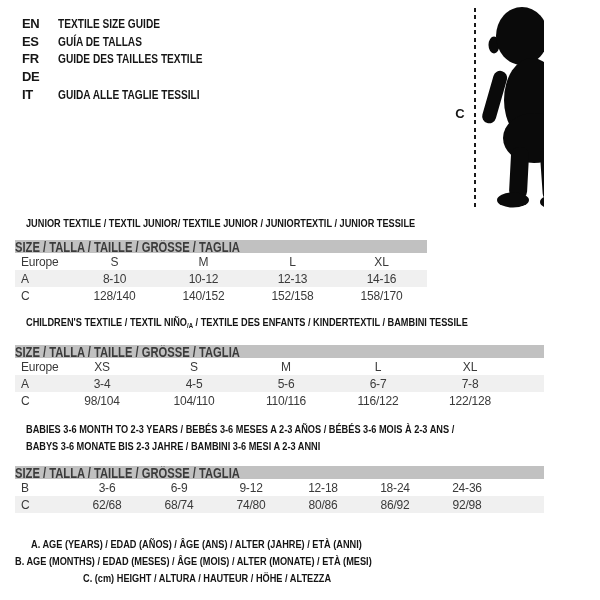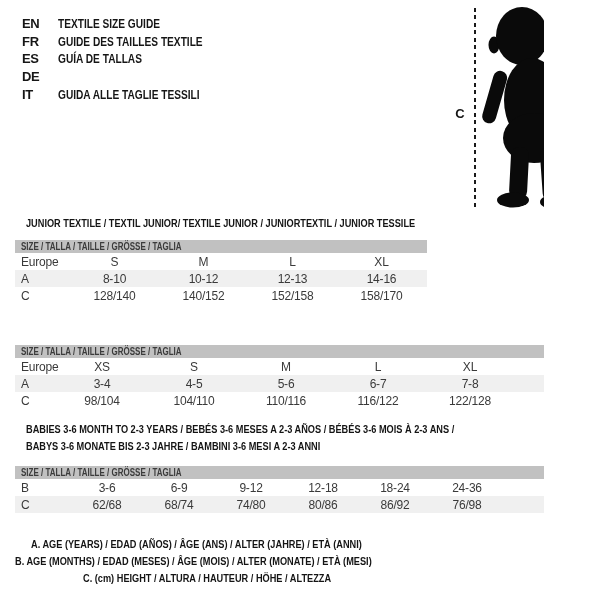"FR" div.lang-row { order: before "ES" -> after "ES" }
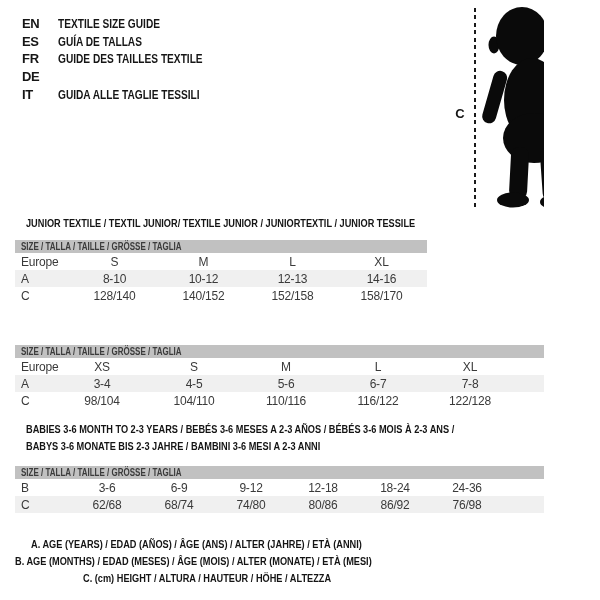"SIZE / TALLA / TAILLE" .size-bar { font-size: 10px -> 14px; padding-left: 6px -> none }
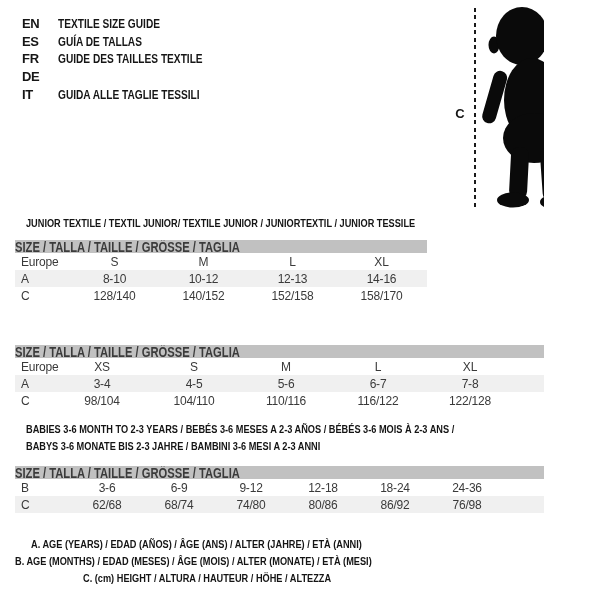"CHILDREN'S TEXTILE / TEXTIL NIÑO/A" div.tbl-title { html: none -> <div> <div><span><span>CHILDREN'S TEXTILE / TEXTIL NIÑO</span><sub>/A</sub><span> / TEXTILE DES ENFANTS / KINDERTEXTIL / BAMBINI TESSILE</span></span></div> </div> }
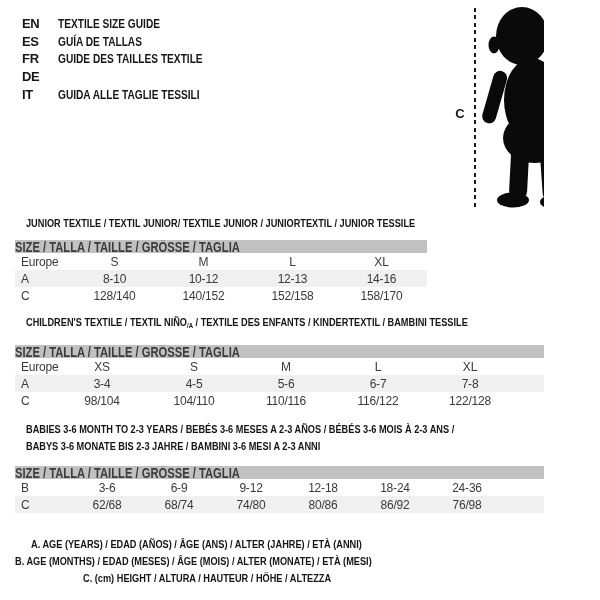"76/98" div.tcell { text: 76/98 -> 92/98 }
